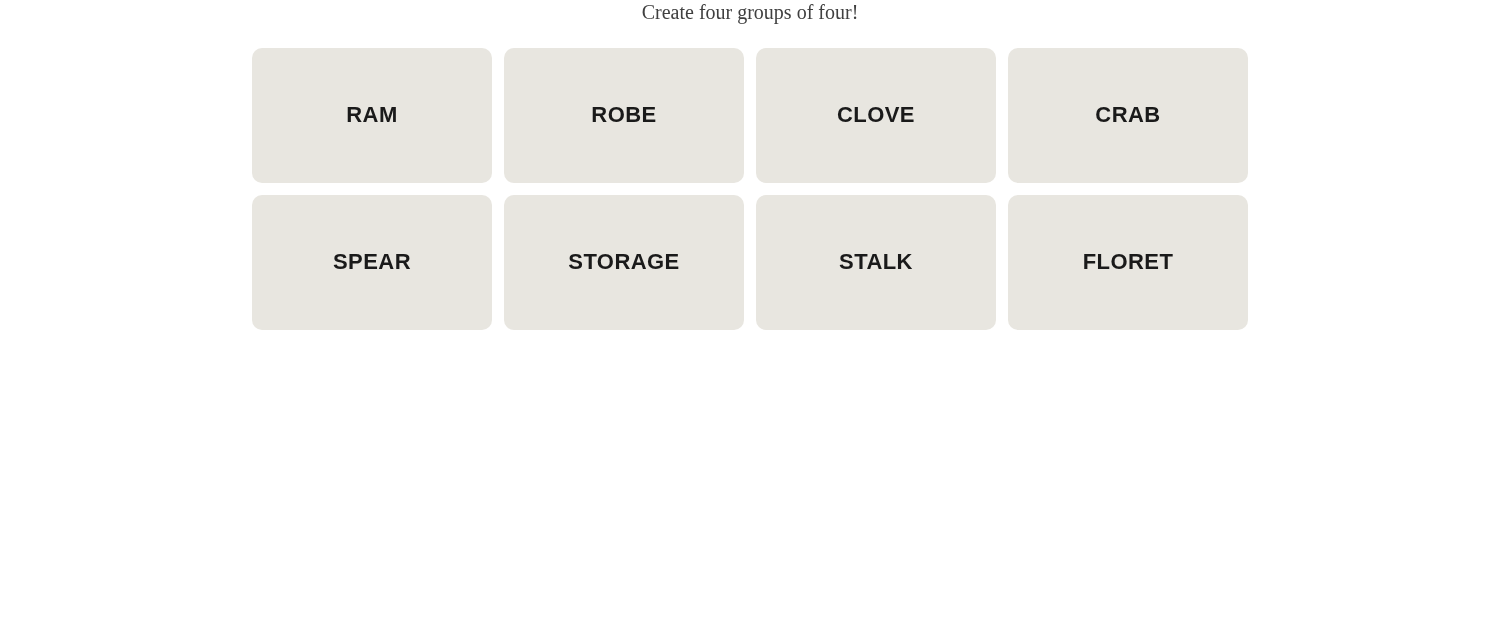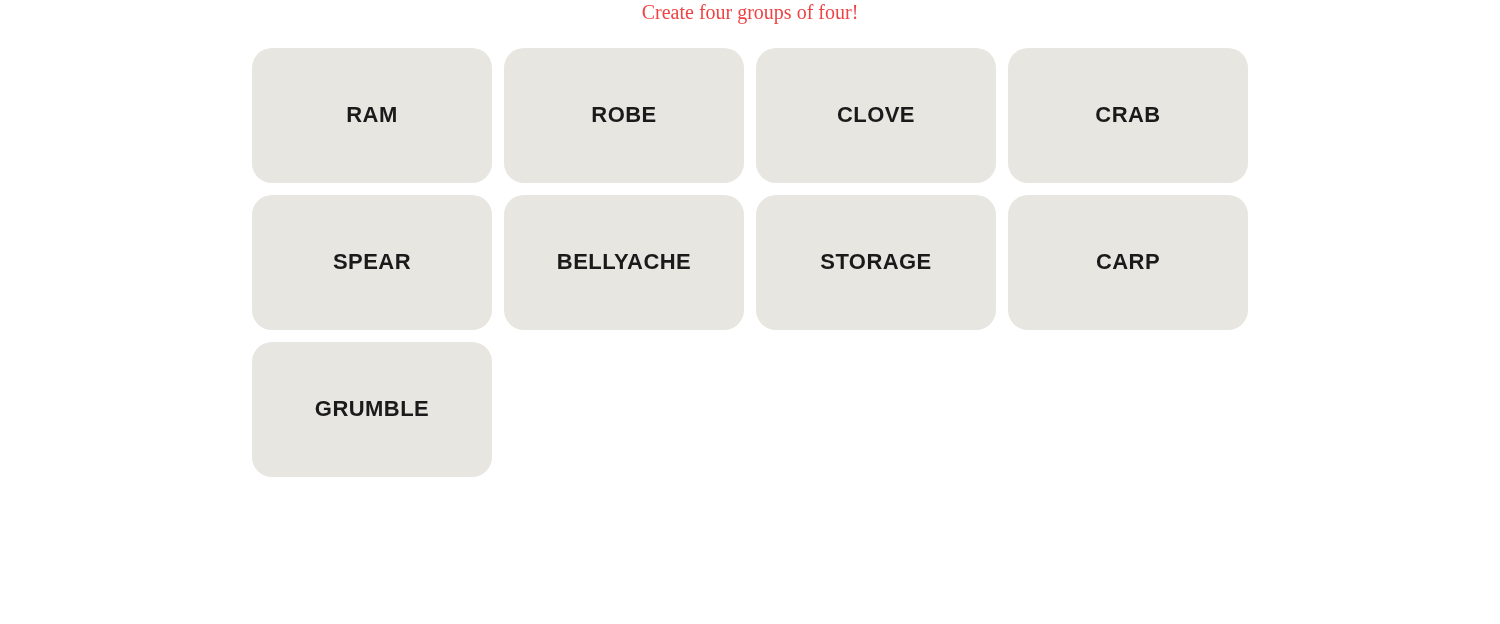"Create four groups of four!" .page-title { color: #ef4444 -> #404040 }
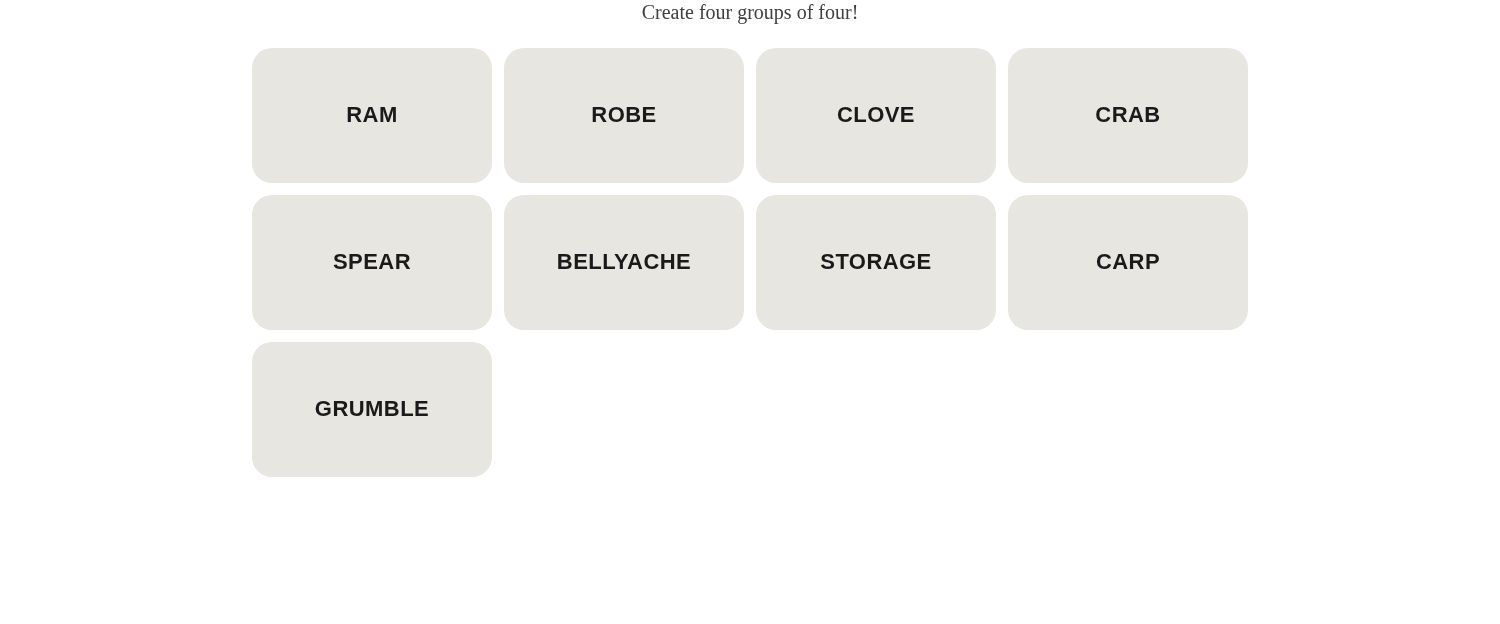"RAM" .word-card { border-radius: 20px -> 10px }
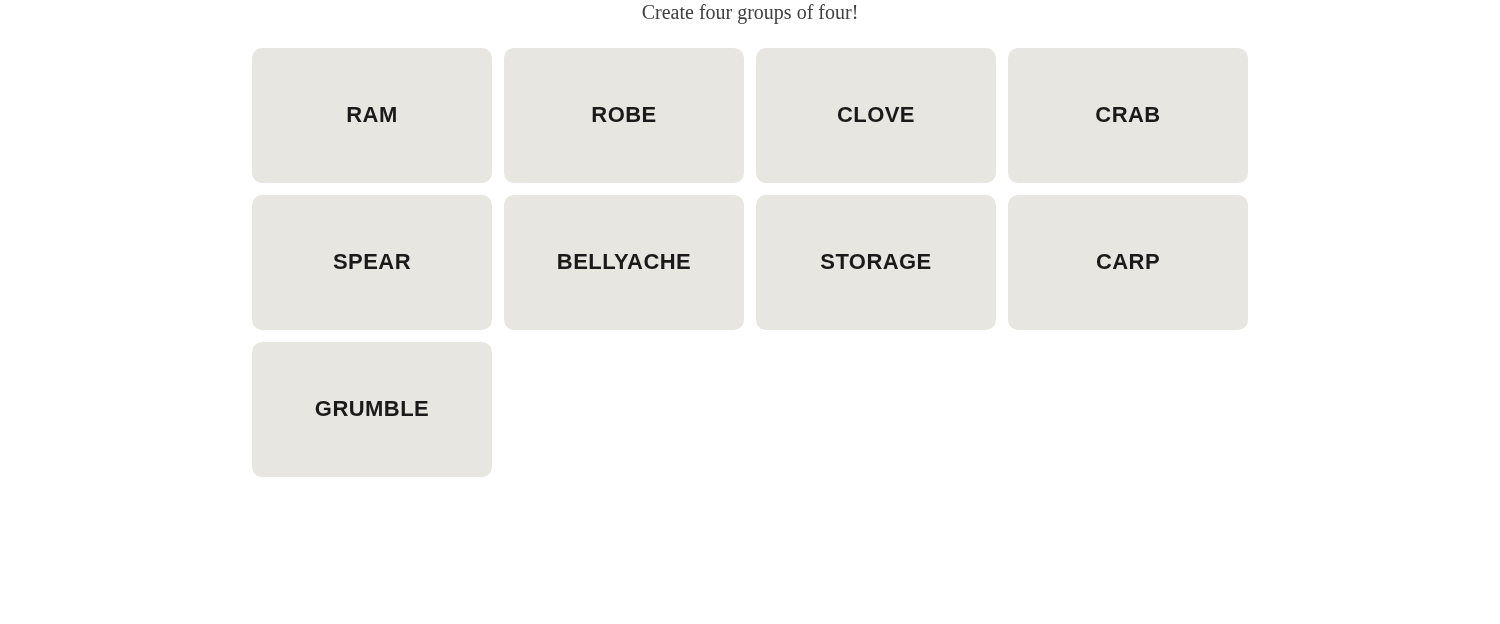"BELLYACHE" div.word-card { html: <div> <span>BELLYACHE</span> </div> -> none }
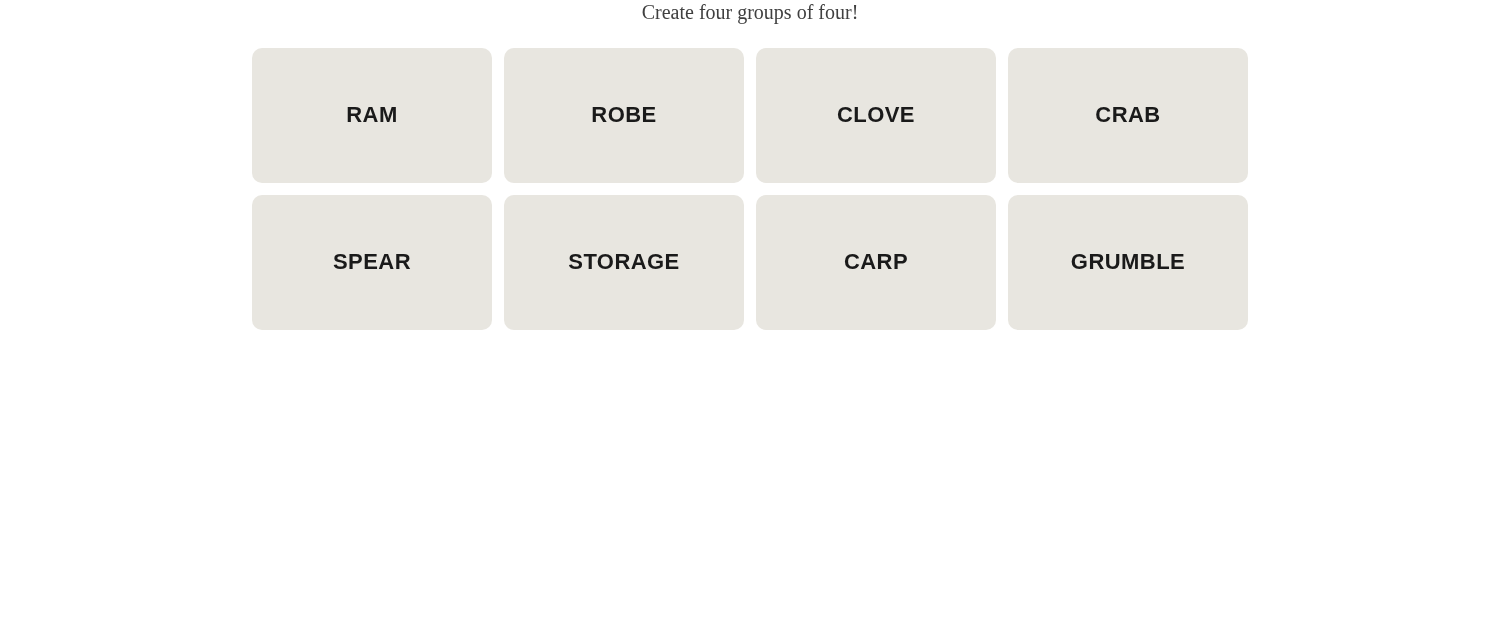"CARP" span.word-label { text: CARP -> STALK }
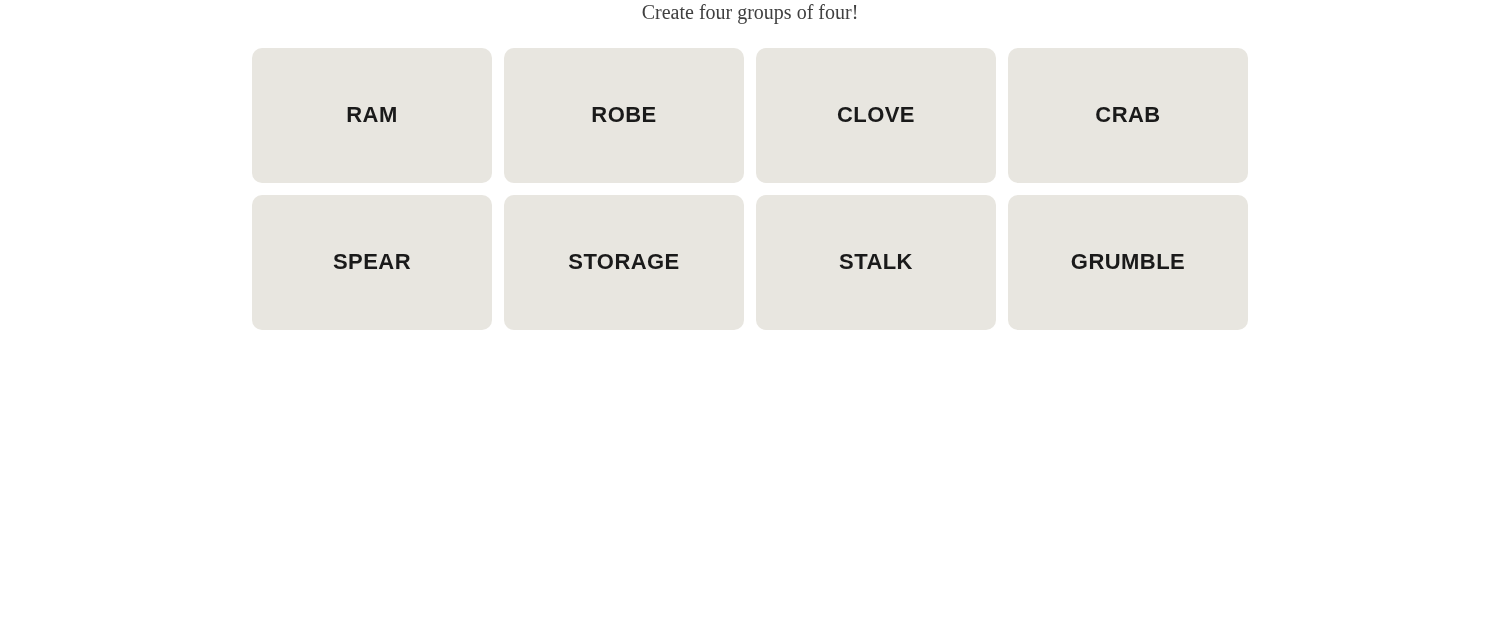"GRUMBLE" span.word-label { text: GRUMBLE -> FLORET }
